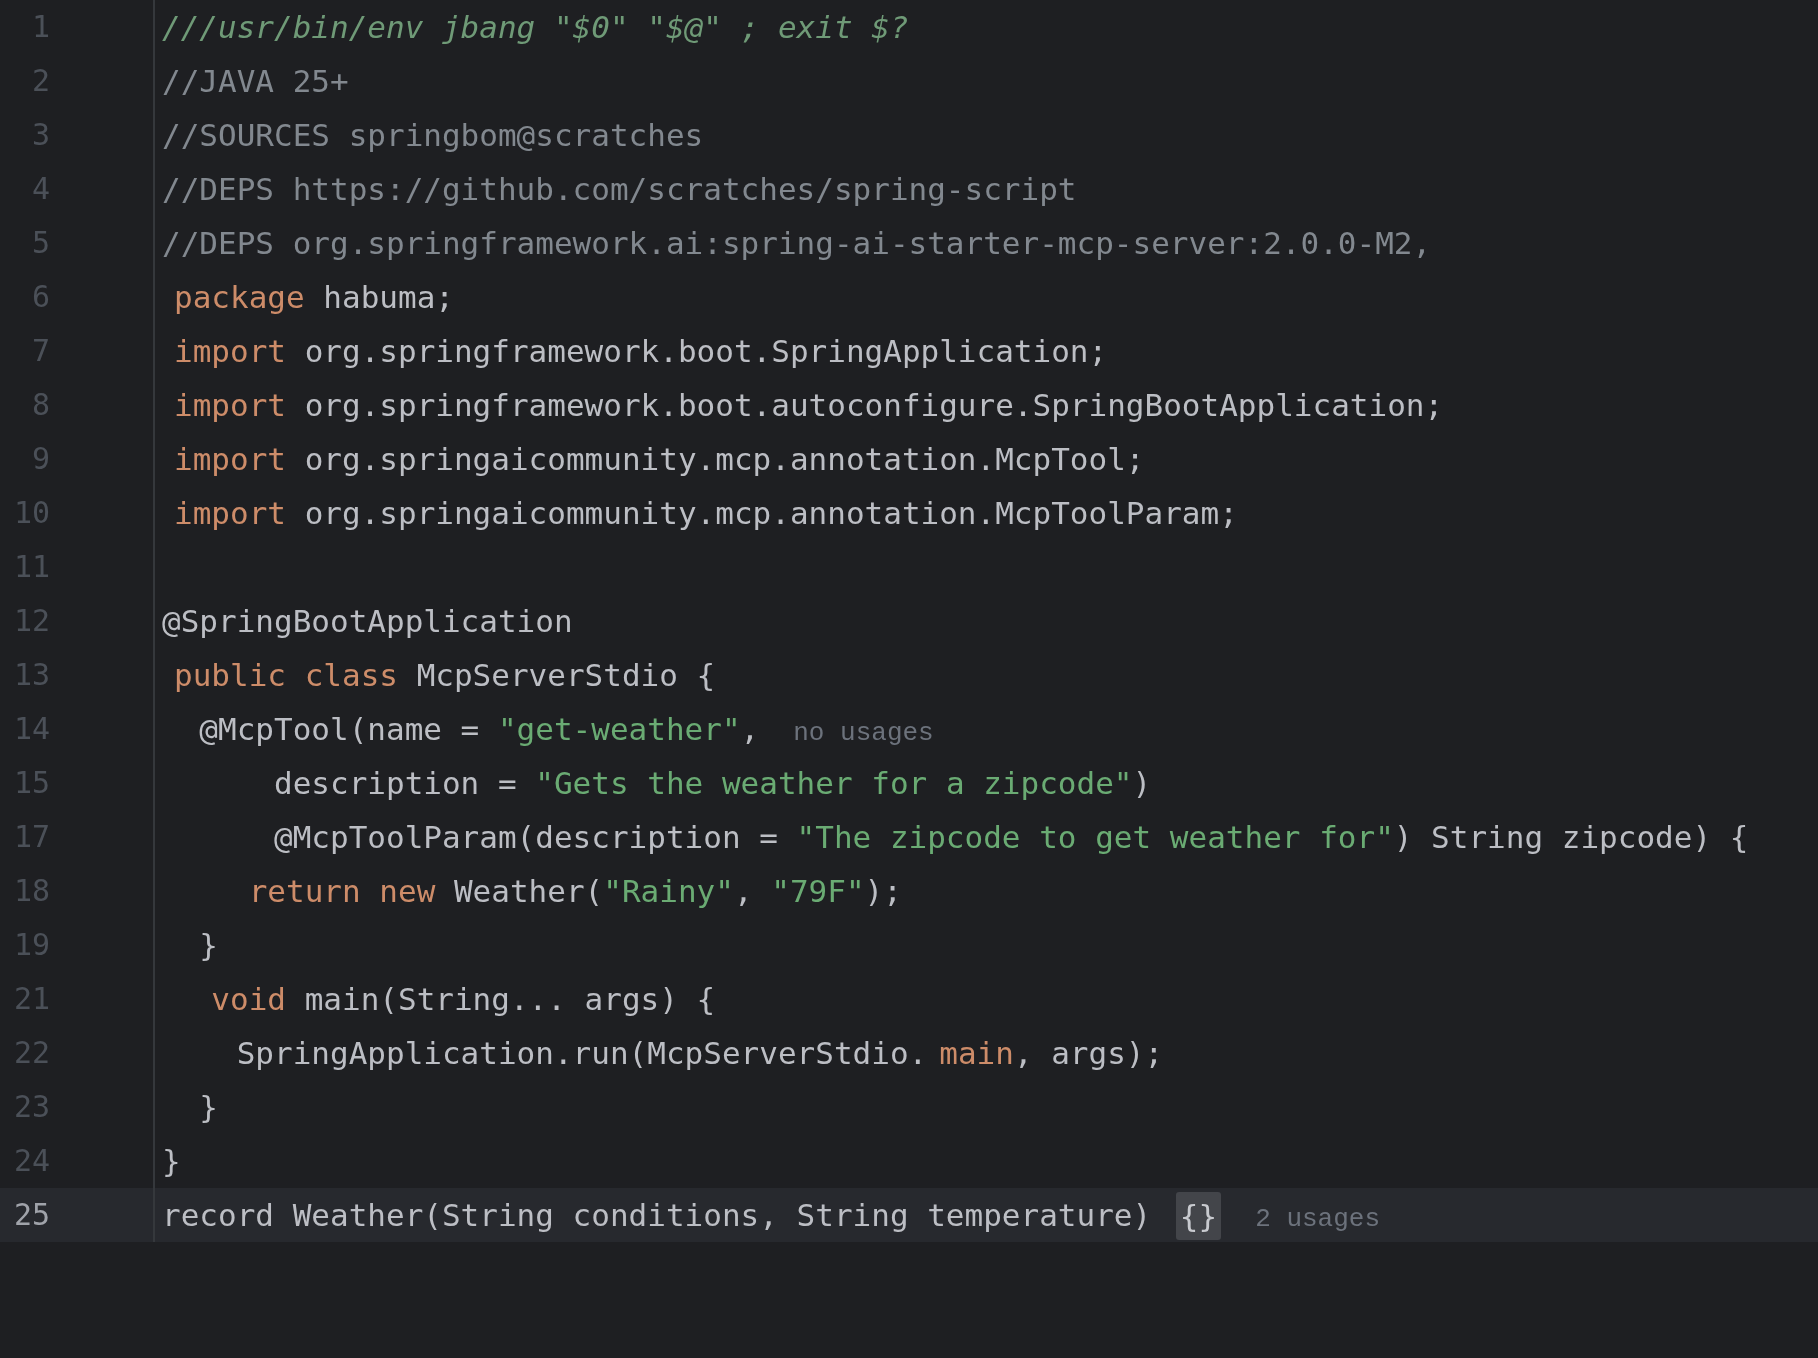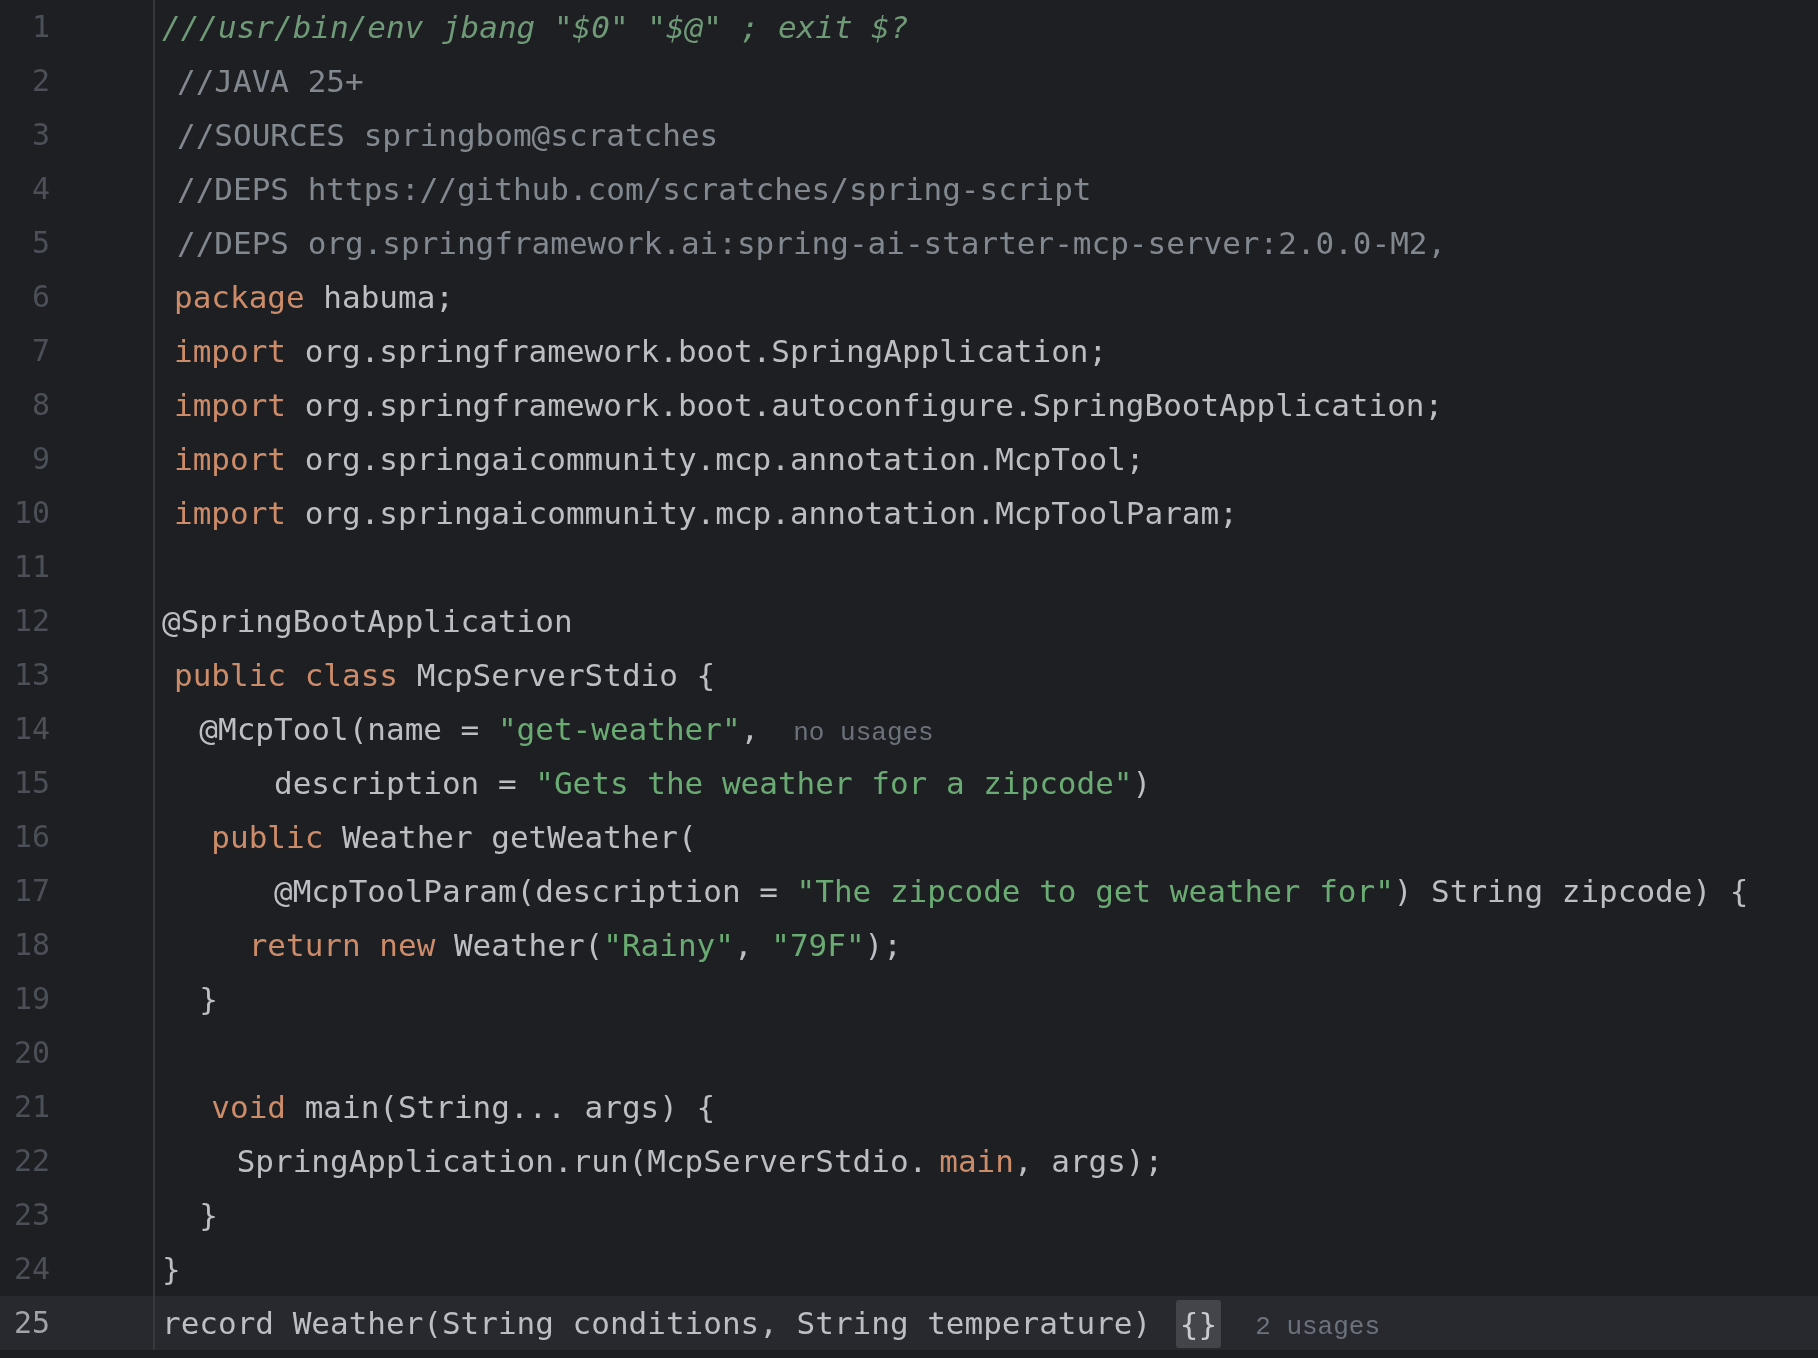"//JAVA 25+" .c-c { margin-left: 15px -> none }
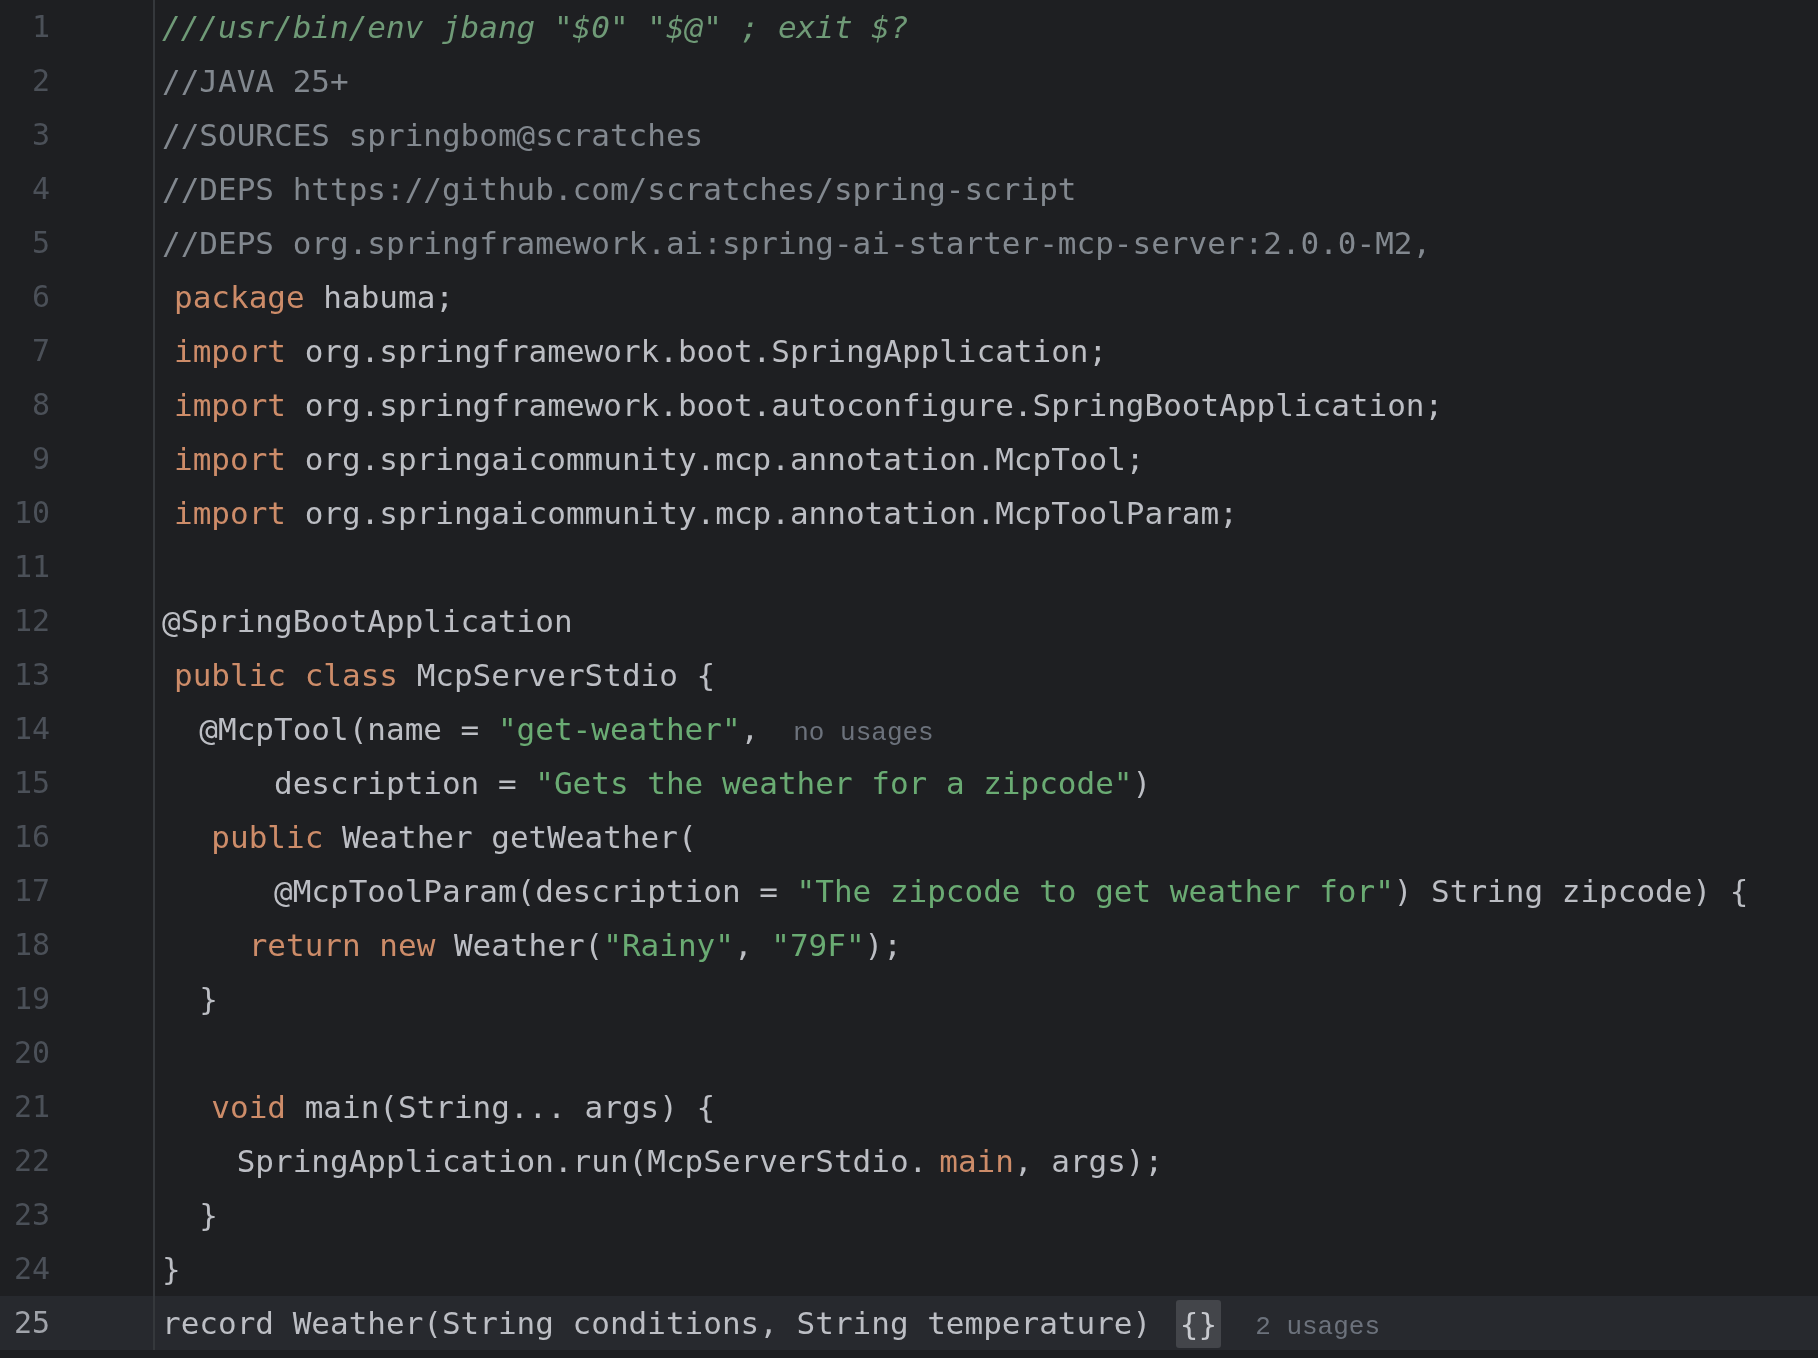"16" div.row { html: <div><div><div>16</div></div><div><span> </span><span>public</span><span> Weather getWeather(</span></div></div> -> none }
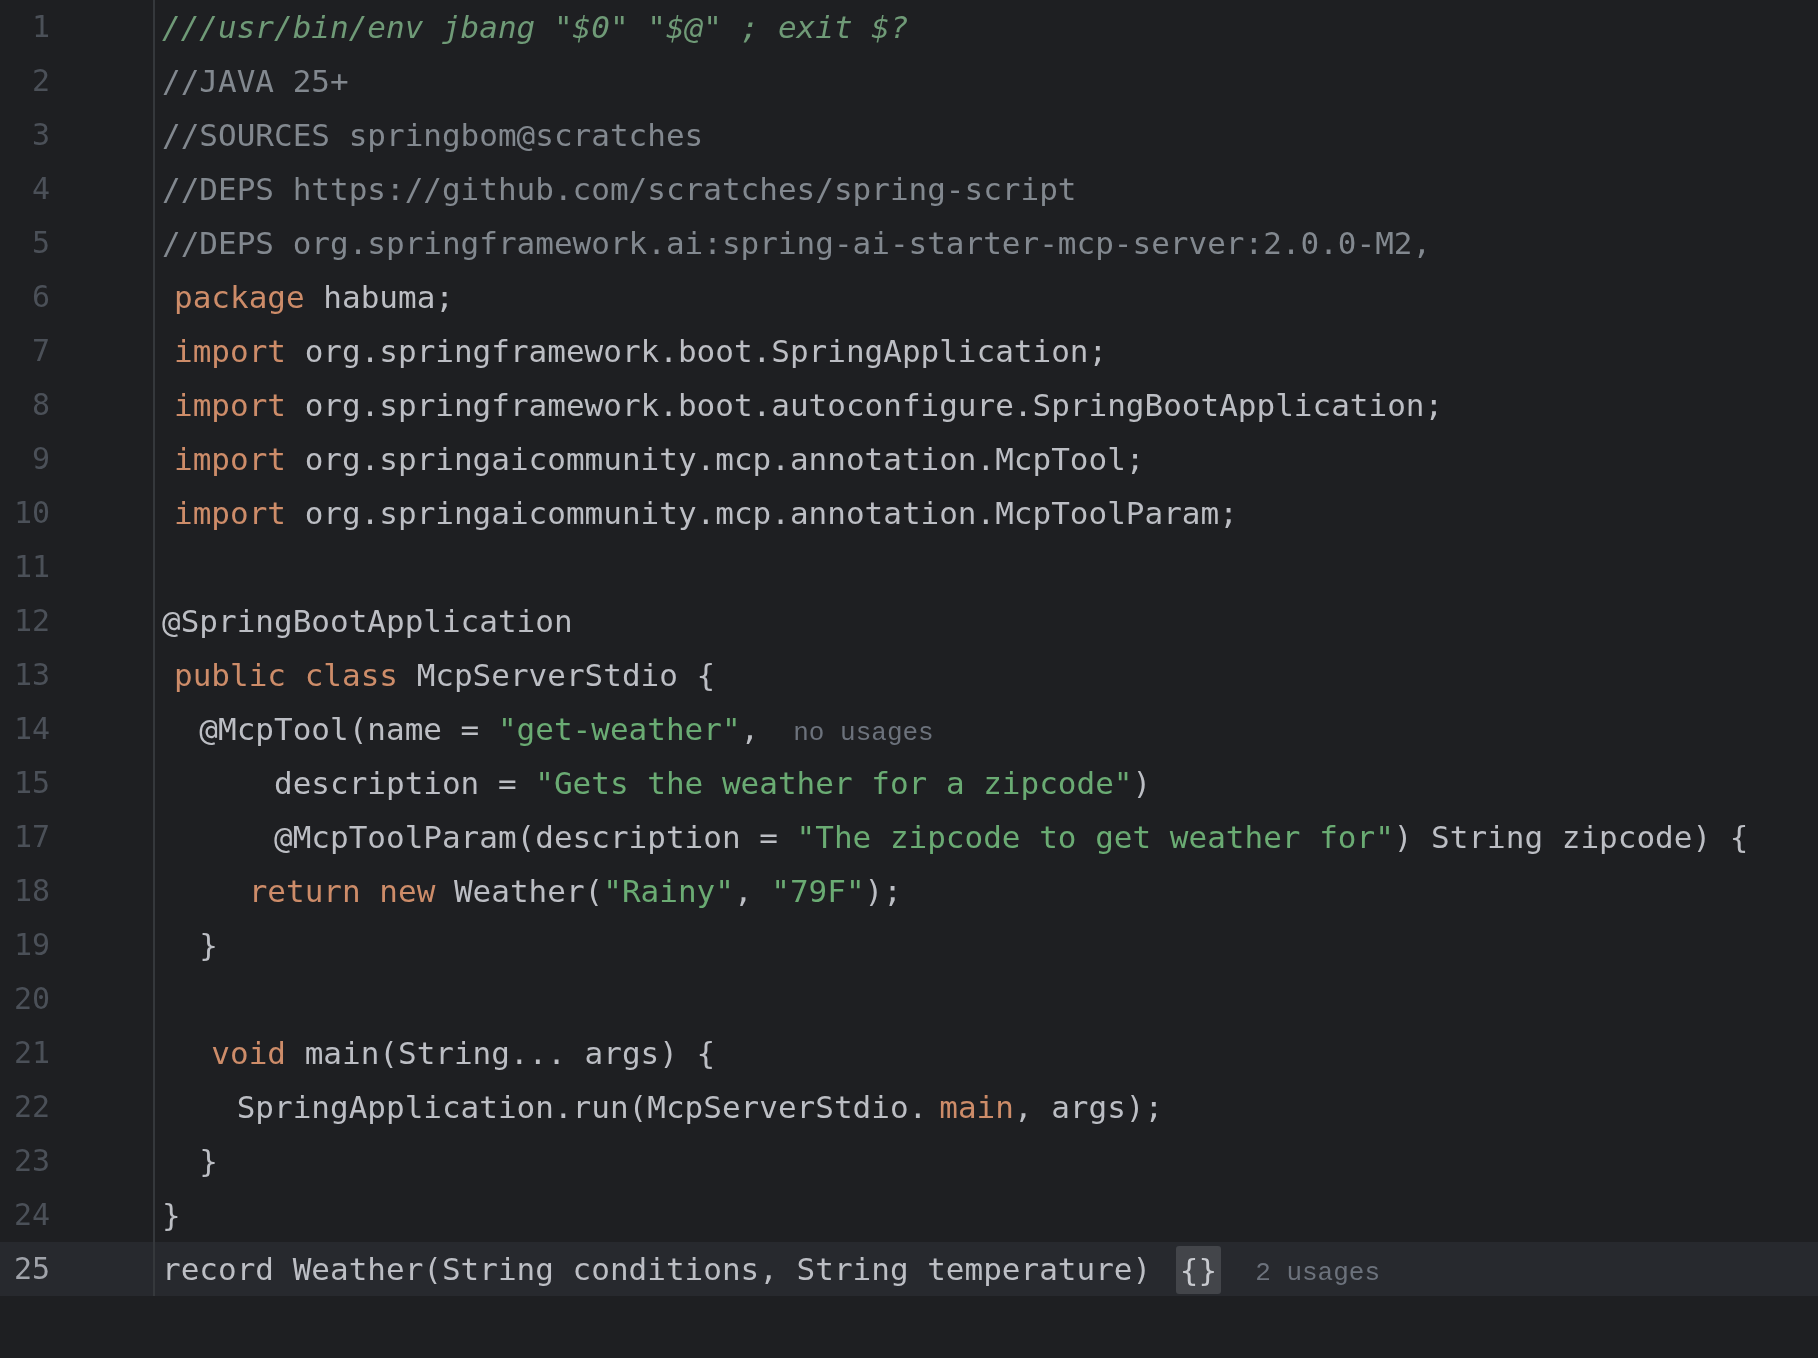"20" div.row { html: <div><div><div>20</div></div><div></div></div> -> none }
